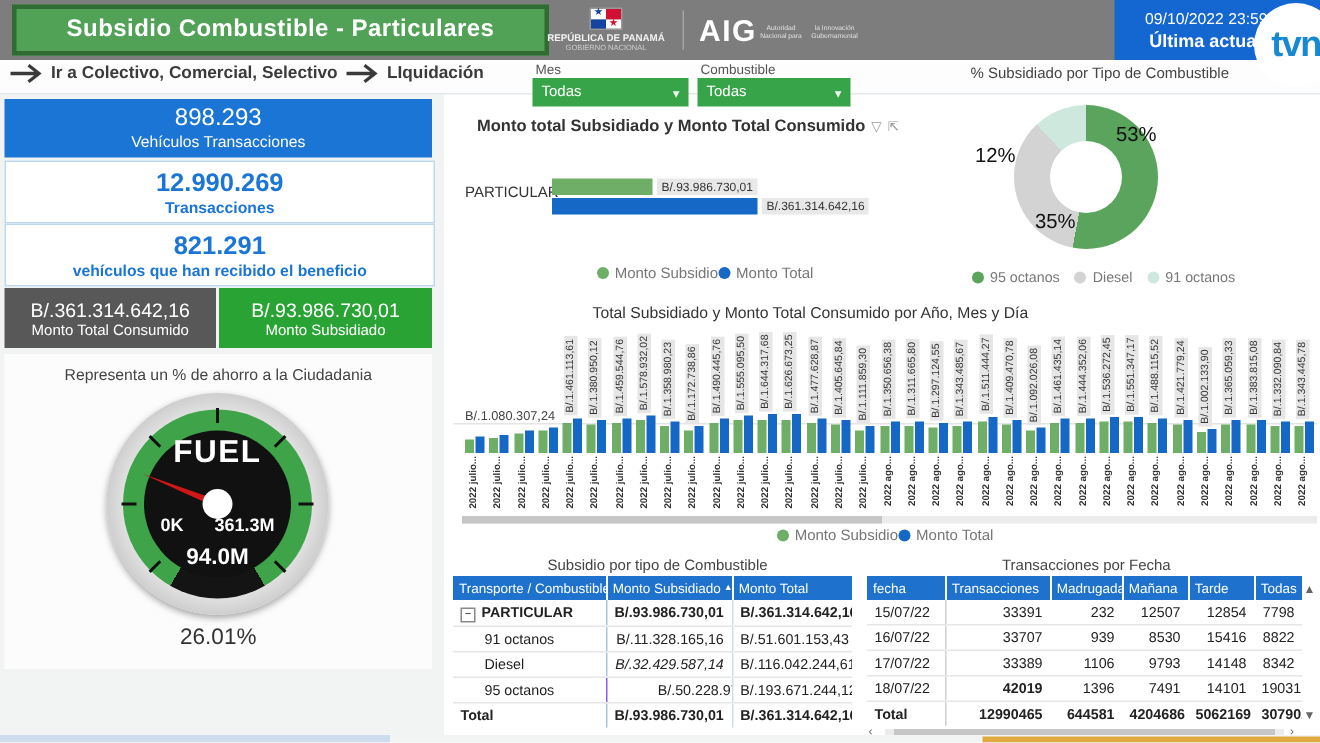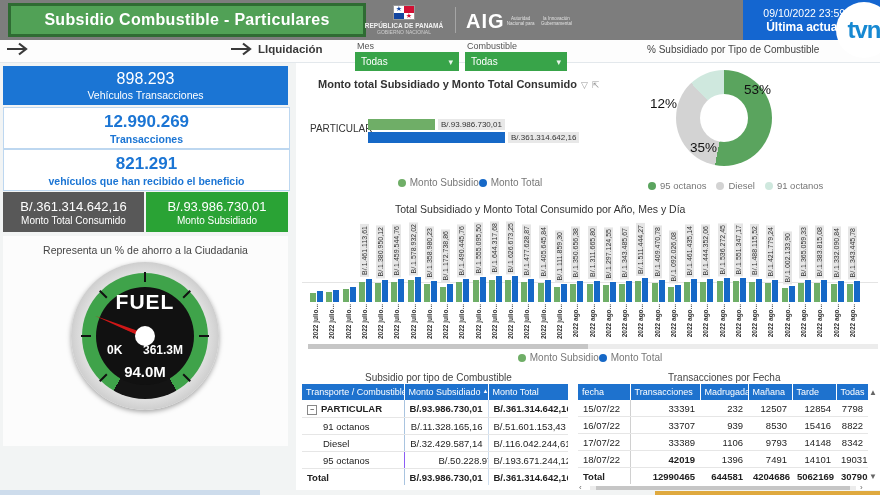"Ir a Colectivo, Comercial, Selectivo" span { html: none -> <span>Ir a Colectivo, Comercial, Selectivo</span> }
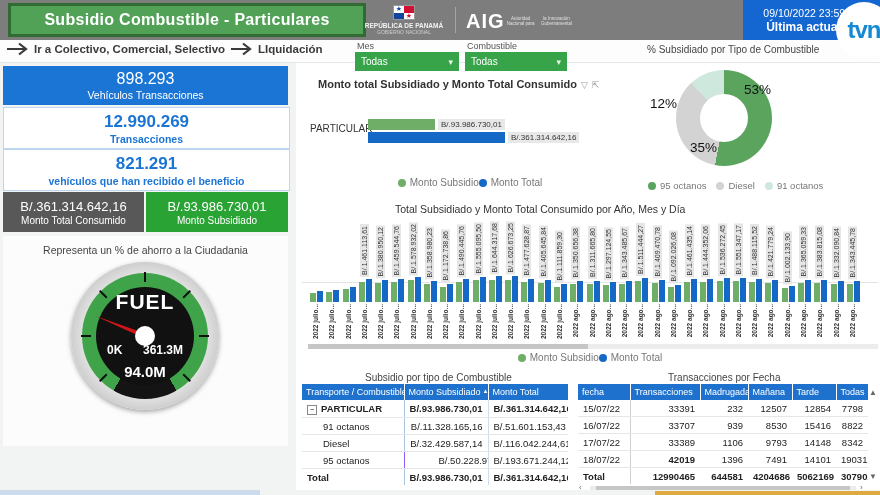"B/.1.080.307,24" div.bgroup { html: none -> <div> <div></div> <div></div> <div>B/.1.080.307,24</div> <div>2022 julio...</div> </div> }
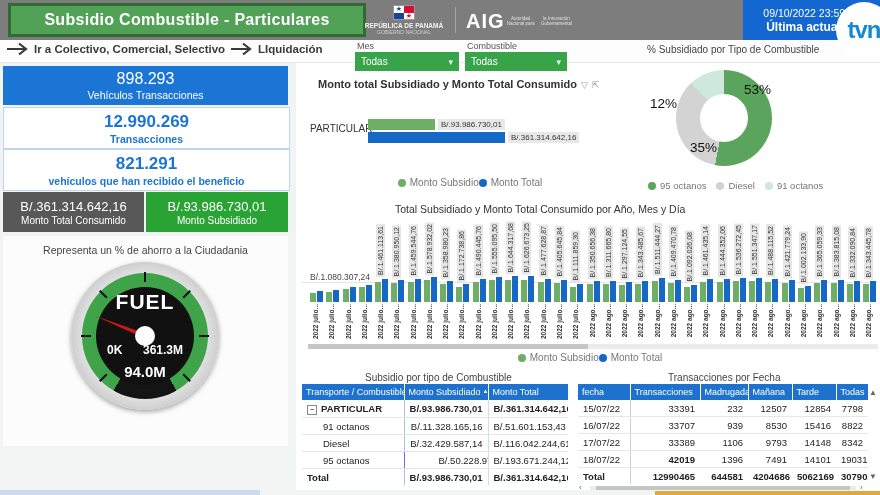"26.01%" div.abs { html: none -> <div>26.01%</div> }
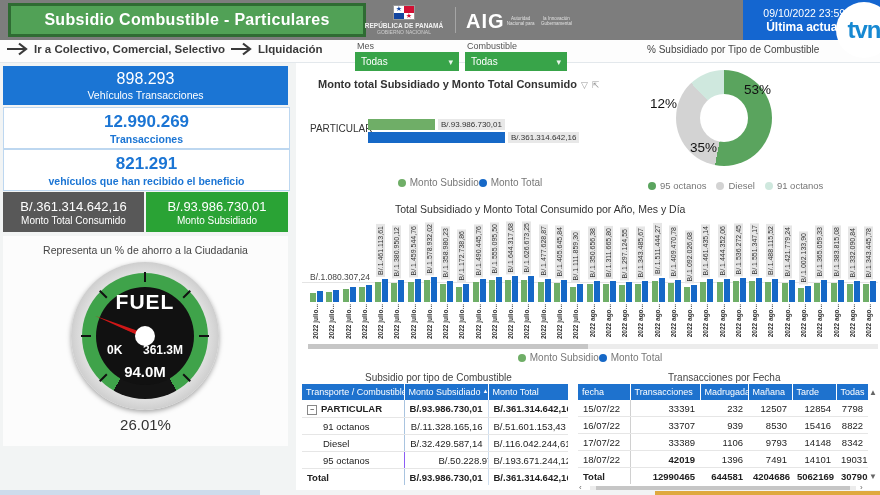"B/.32.429.587,14" td.num { font-style: none -> italic }
